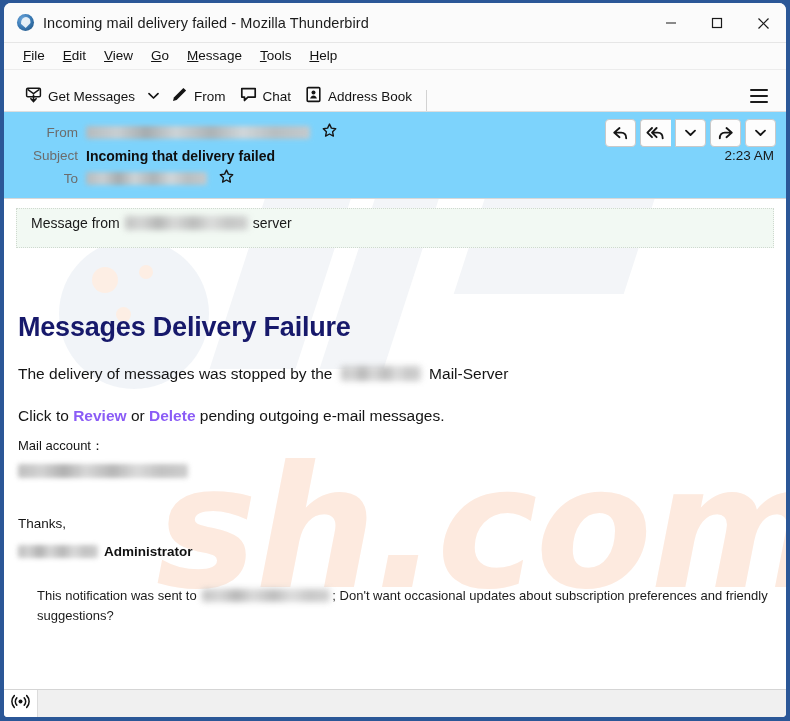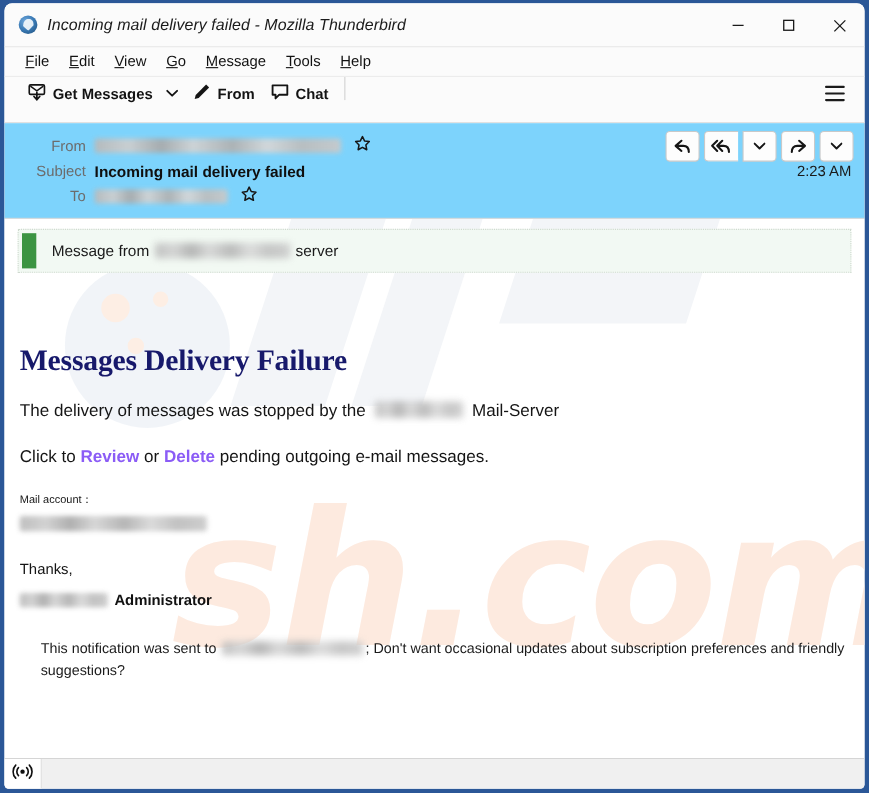"Incoming mail delivery failed -" .tb-title { font-style: italic -> none }
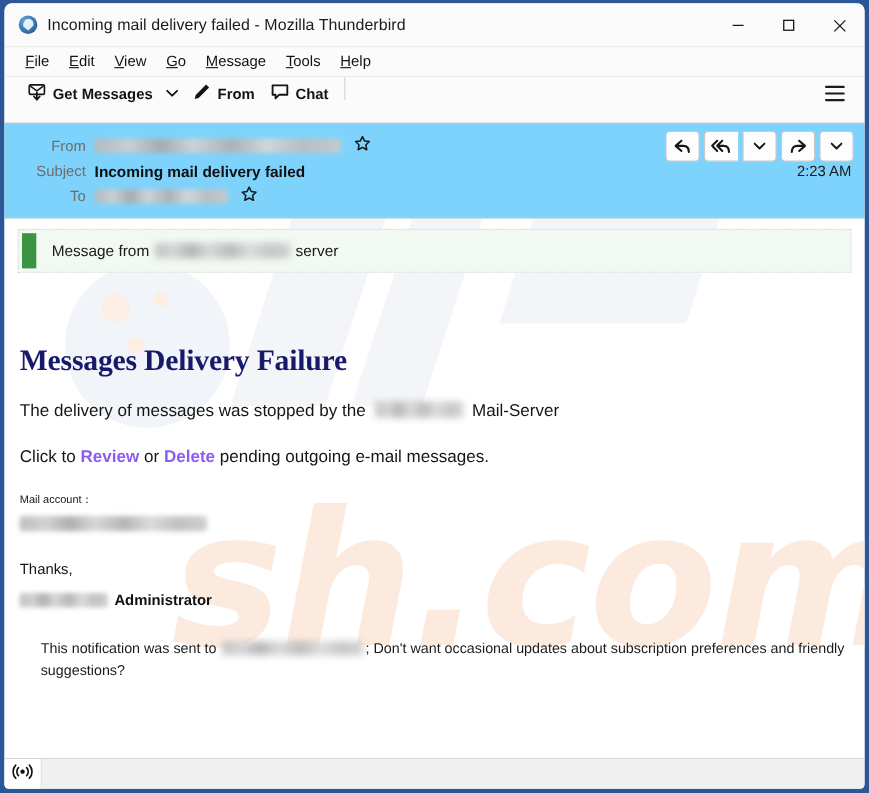"Get Messages" .toolbar { align-items: flex-start -> flex-end; font-weight: bold -> none }
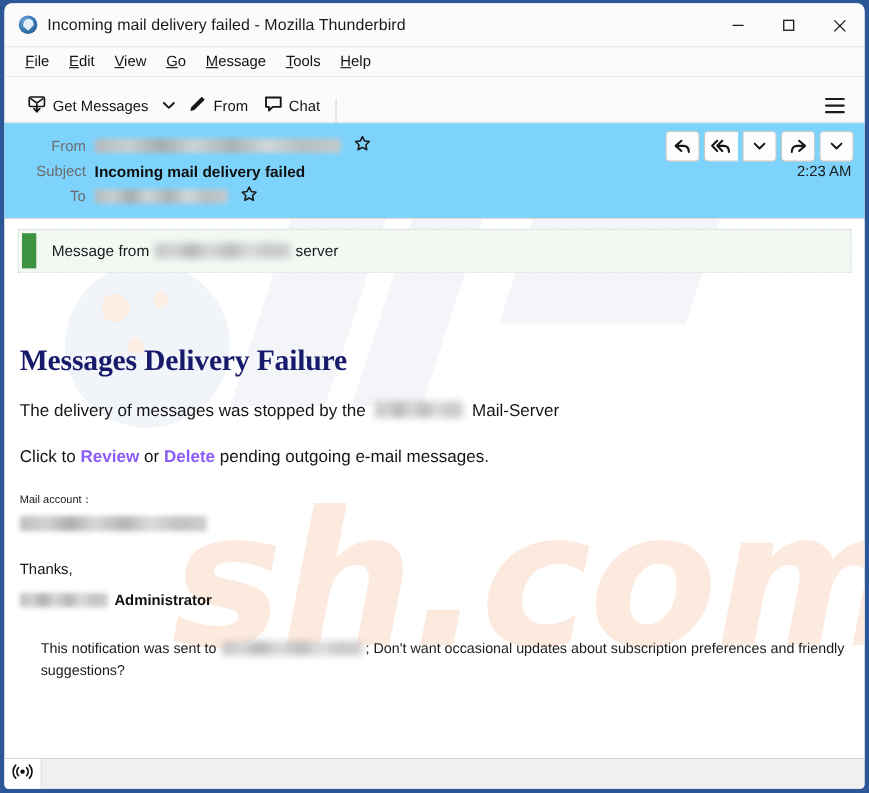"Address Book" div.tool-btn { html: none -> <div> <span> <svg> <rect></rect> <circle></circle> <path></path> </svg> </span> <span>Address Book</span> </div> }
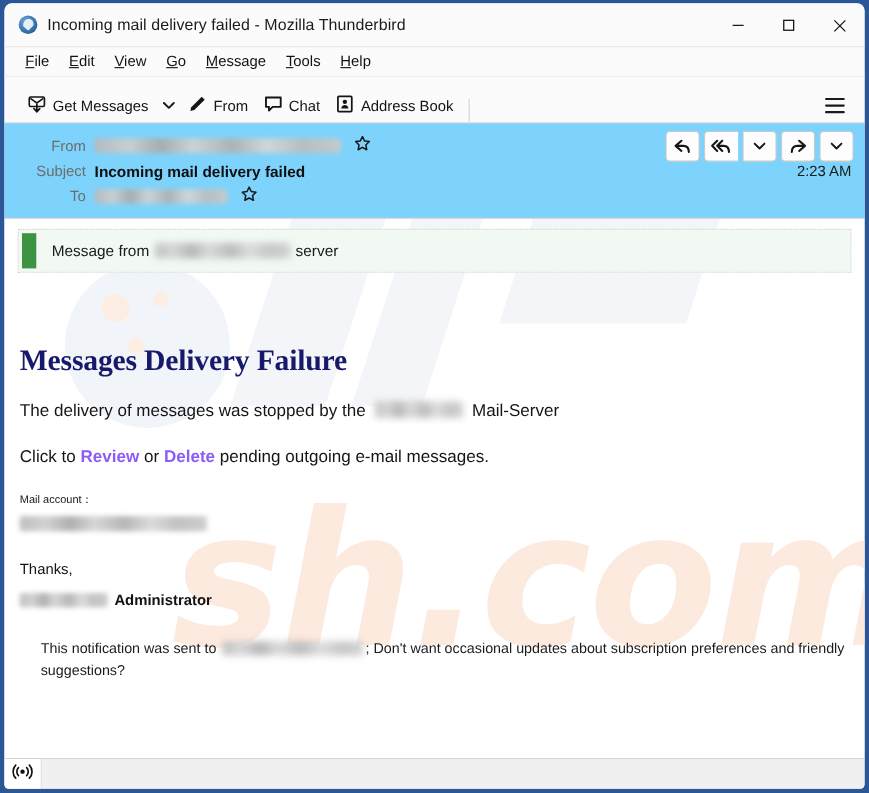"Incoming mail delivery failed" div.hdr-value { text: mail -> that }
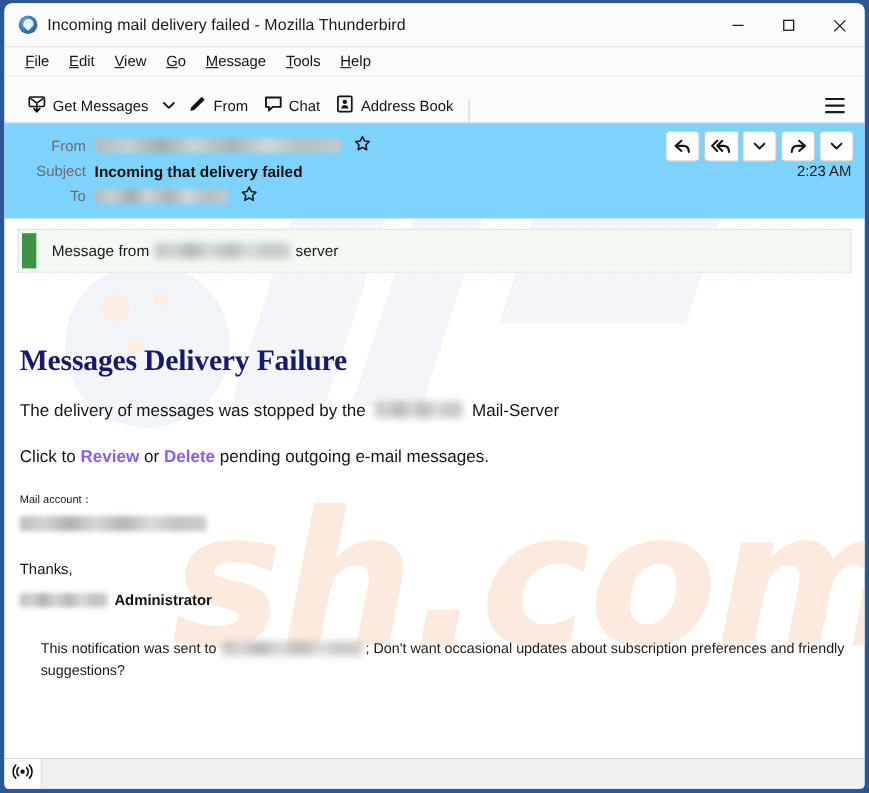"Message from" .banner { flex-direction: none -> column }
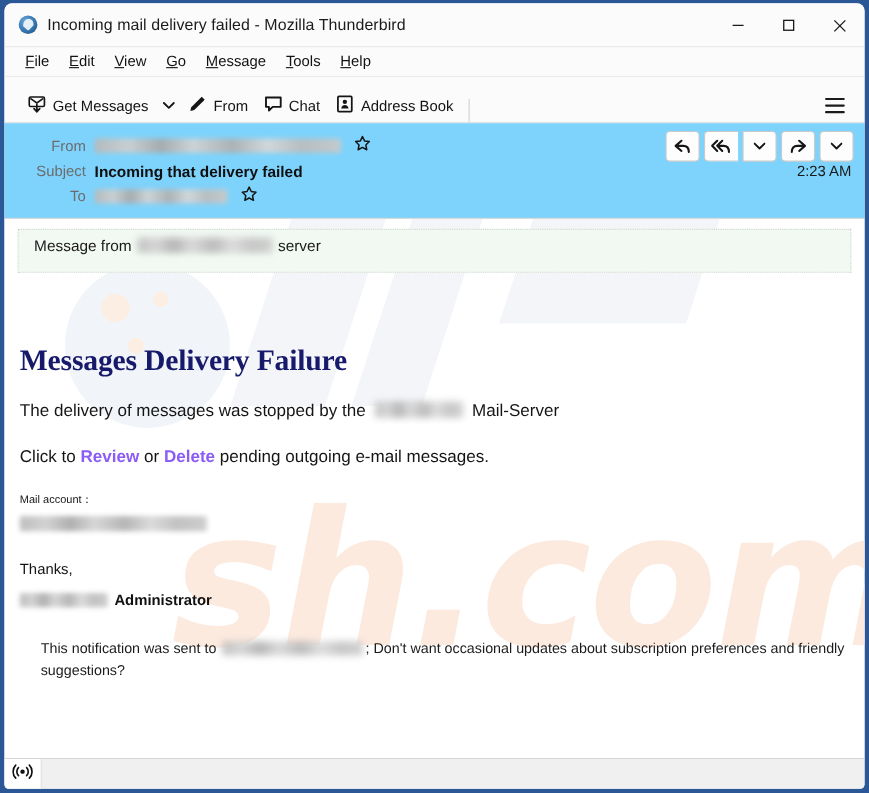"Messages Delivery Failure" h1.headline { font-family: Liberation Serif, serif -> Liberation Sans, sans-serif }
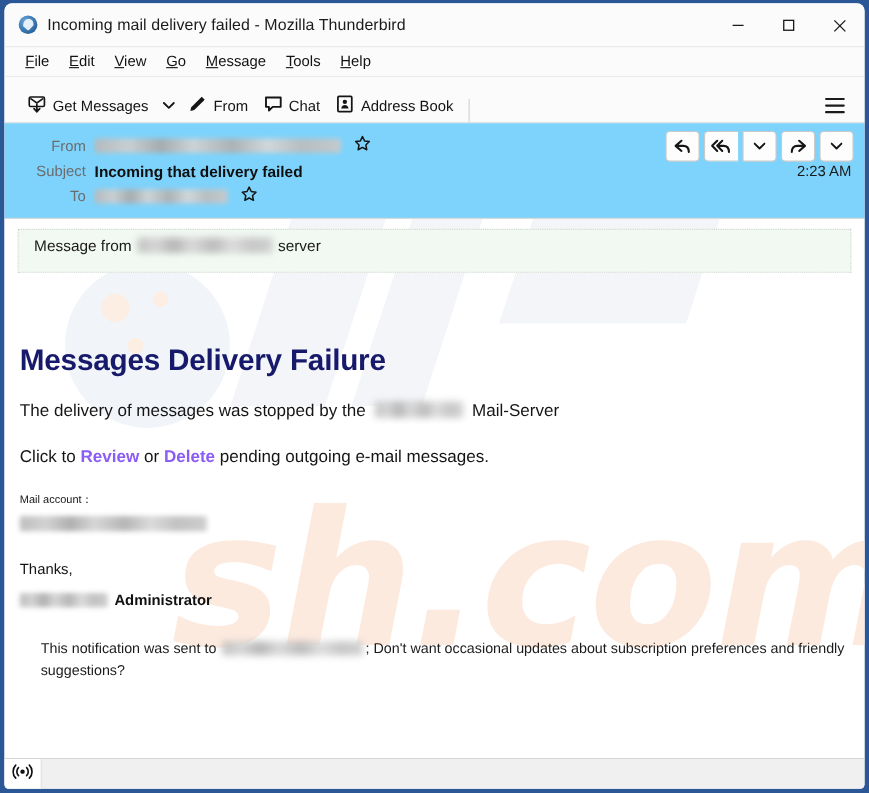"Mail account：" .mailacct-label { font-size: 10px -> 13px; margin-top: 20px -> 10px }
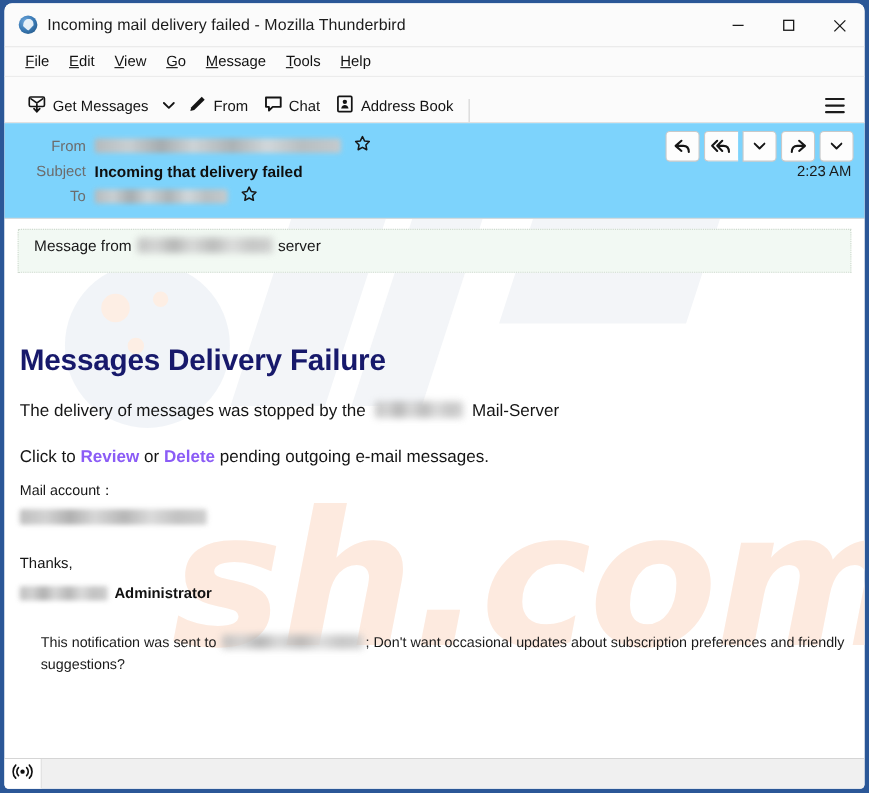"Thanks," .thanks { margin-top: 24px -> 36px }
